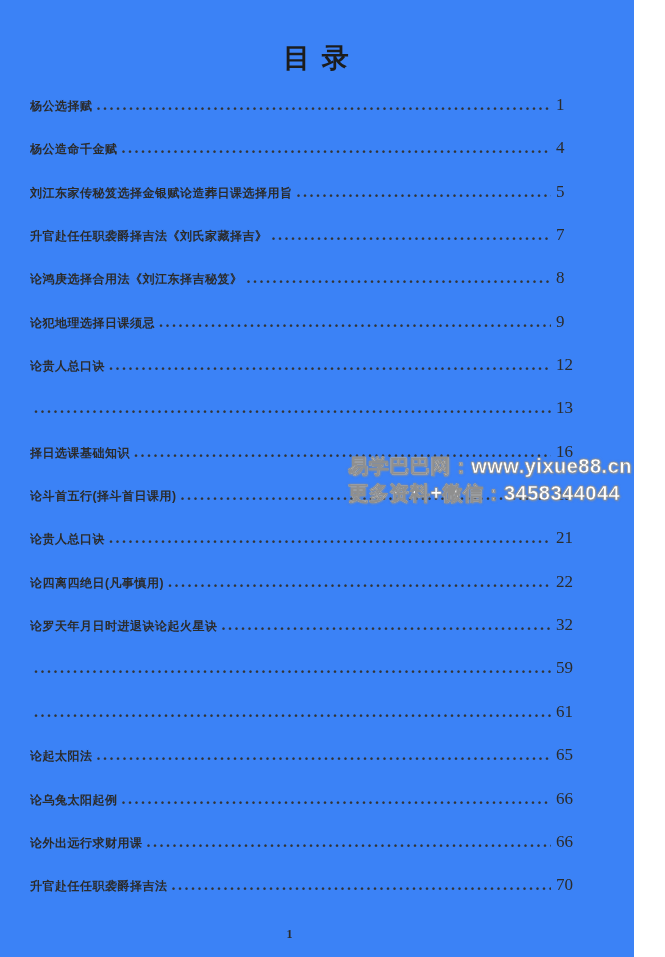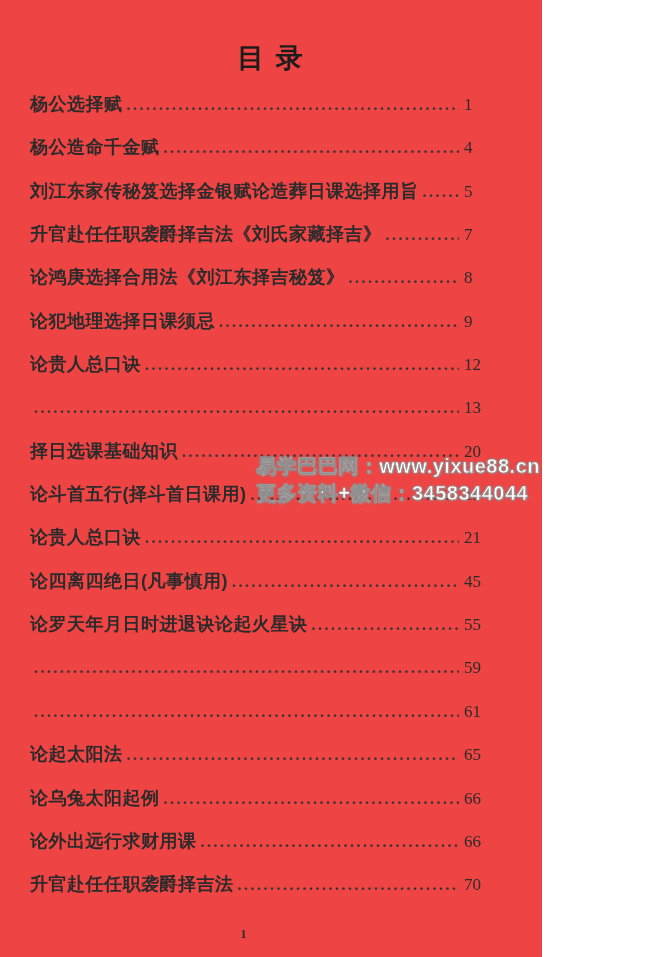"目 录" .page { background: #ef4444 -> #3b82f6; width: 542px -> 634px }
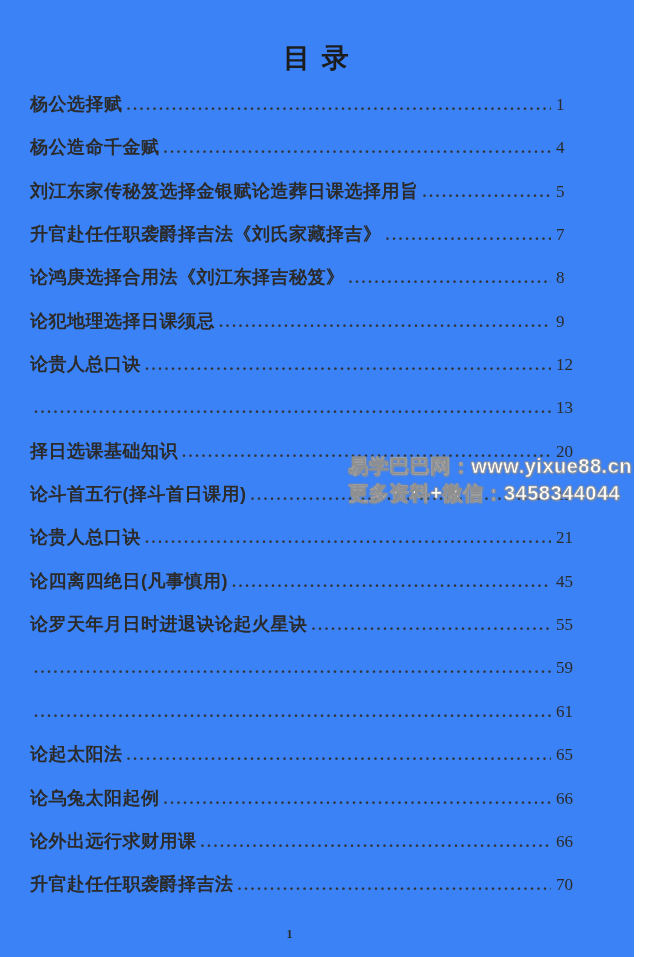"杨公选择赋" .toc-label { font-size: 18px -> 12px }
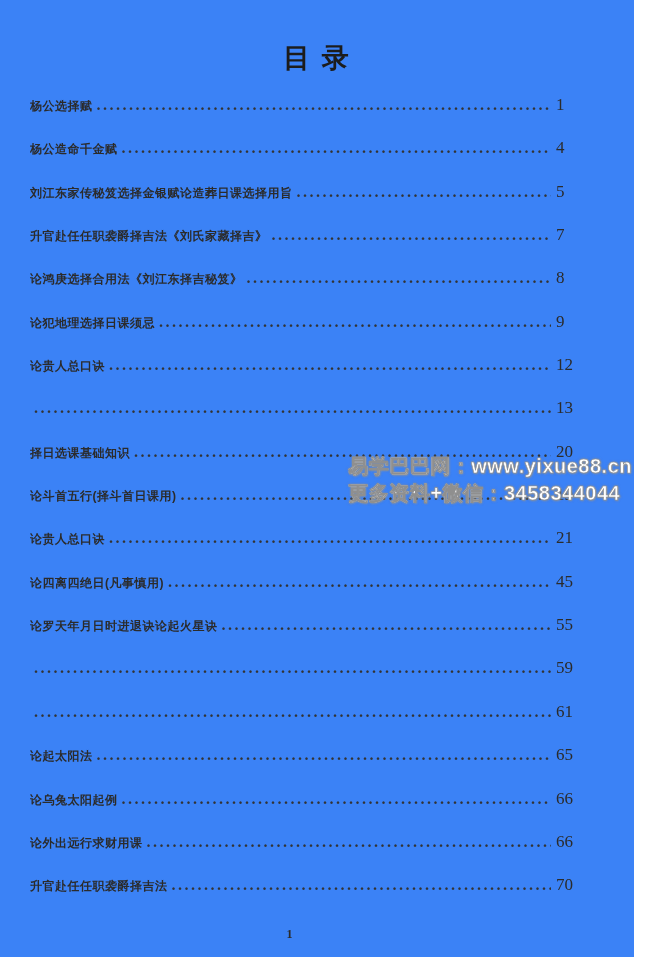"20" span.toc-page { text: 20 -> 16 }
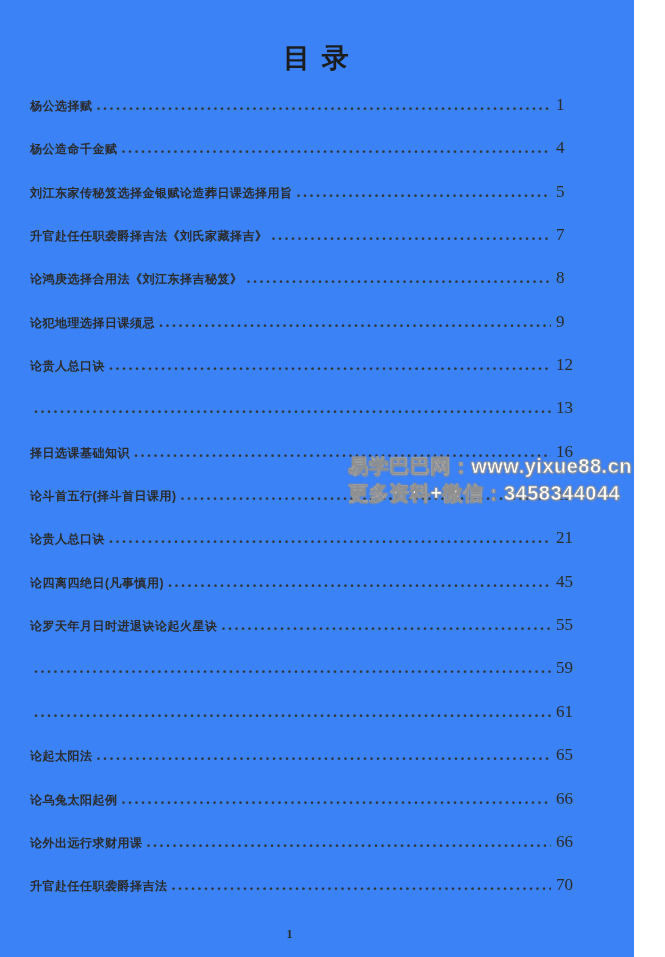"45" span.toc-page { text: 45 -> 22 }
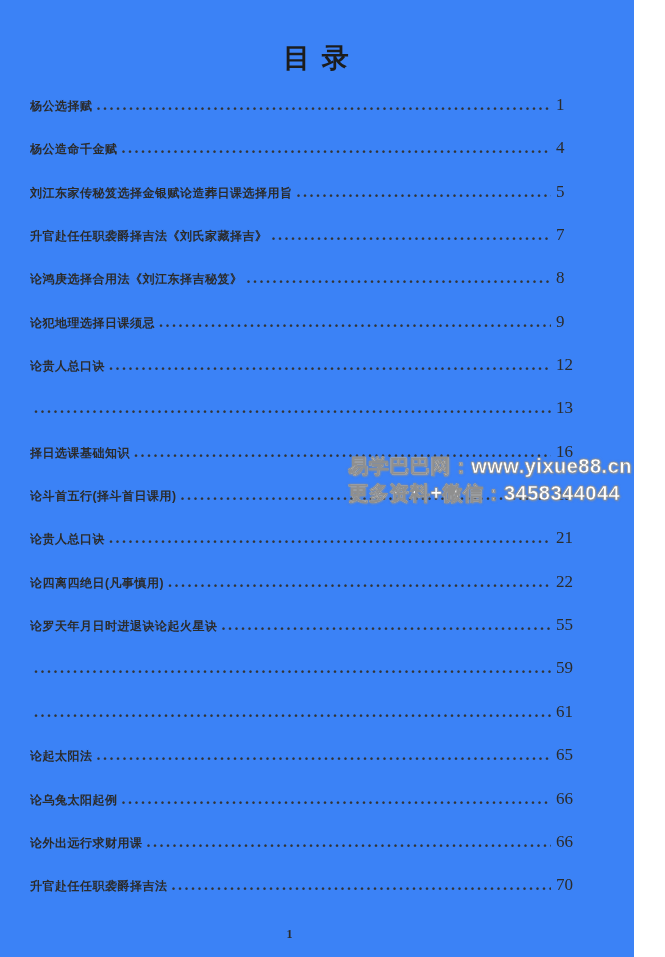"55" span.toc-page { text: 55 -> 32 }
